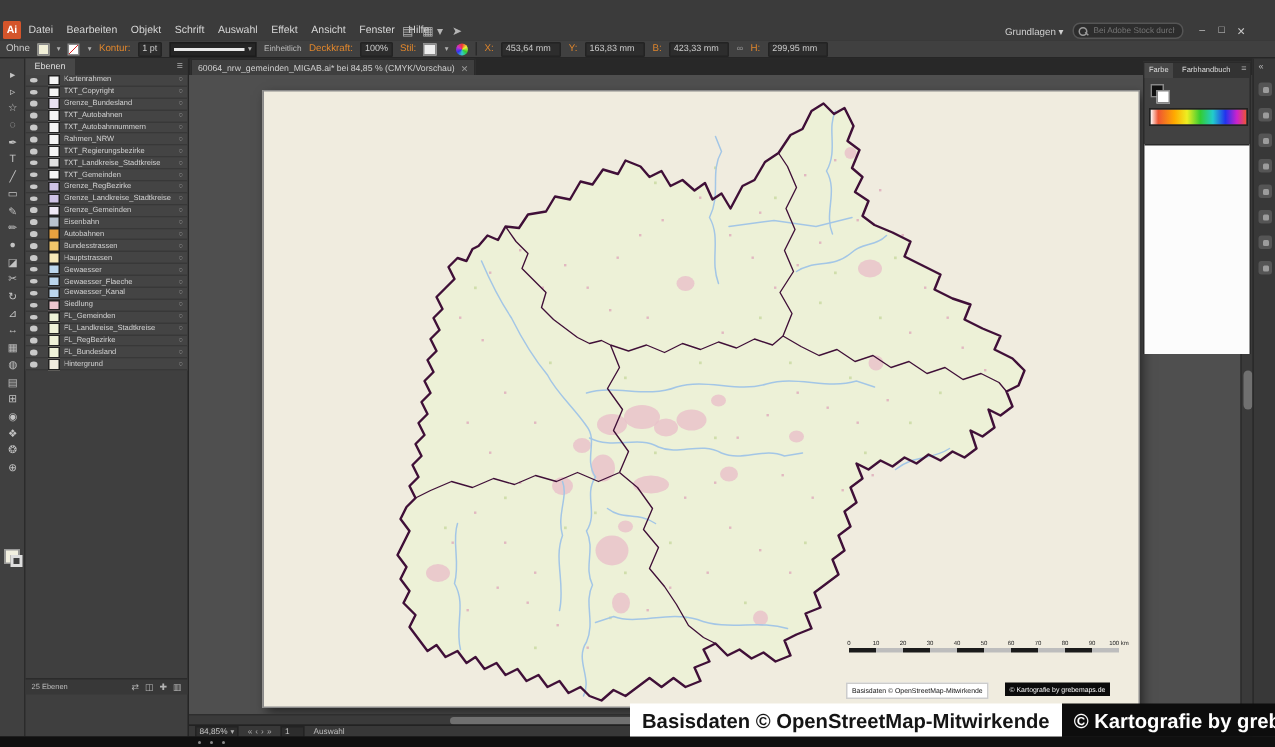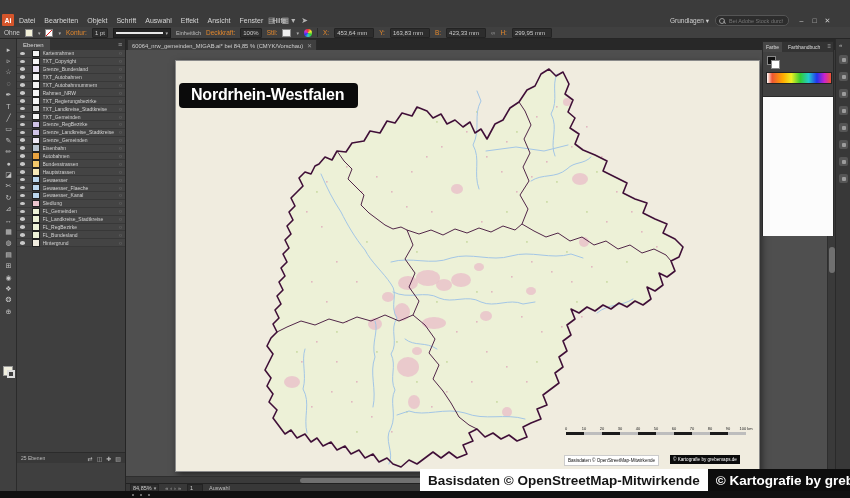"Nordrhein-Westfalen" div.abs { html: <div>Nordrhein-Westfalen</div> -> none }
